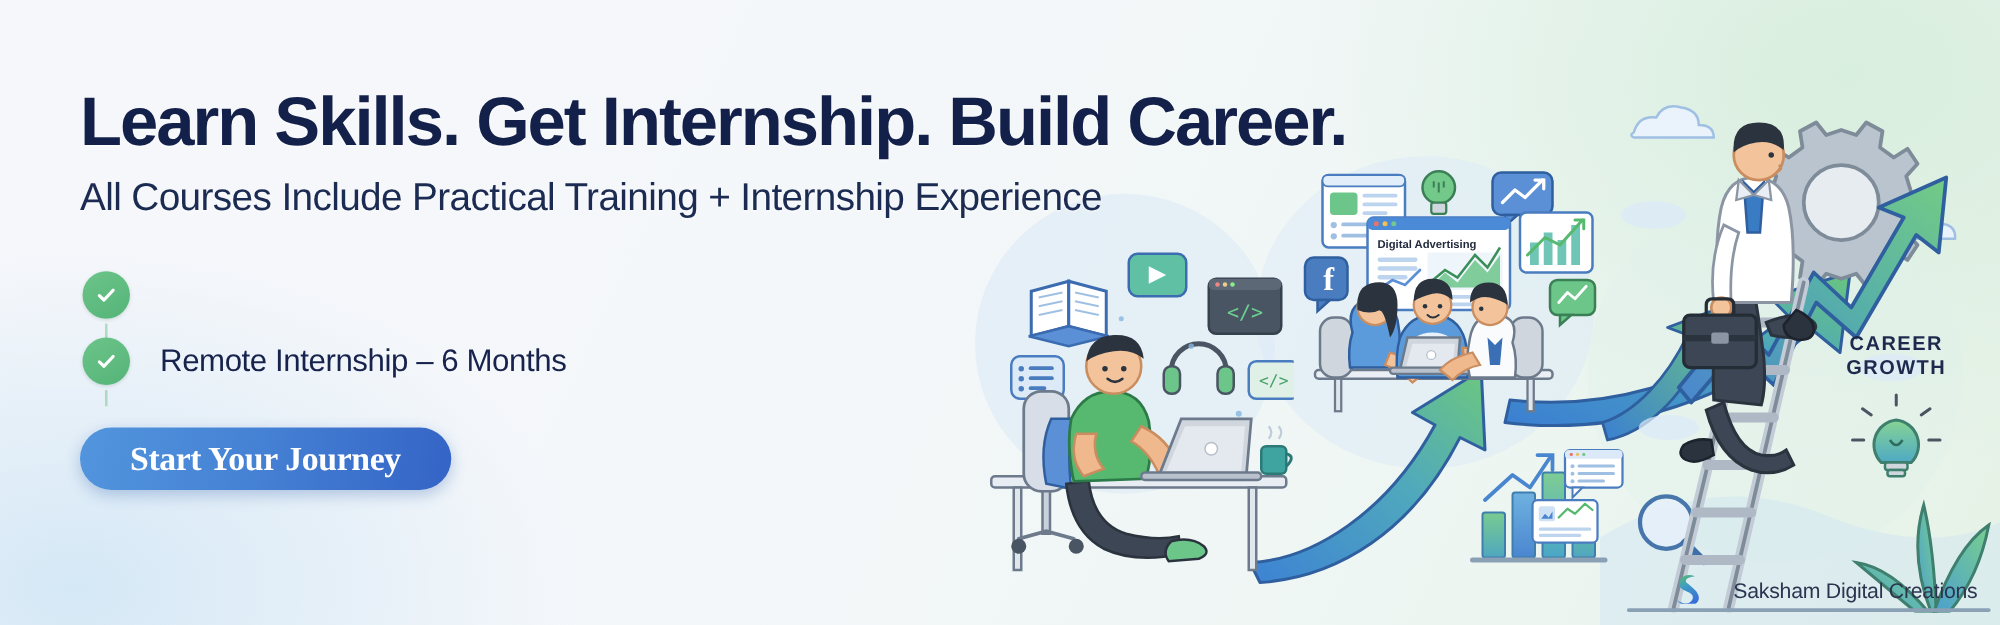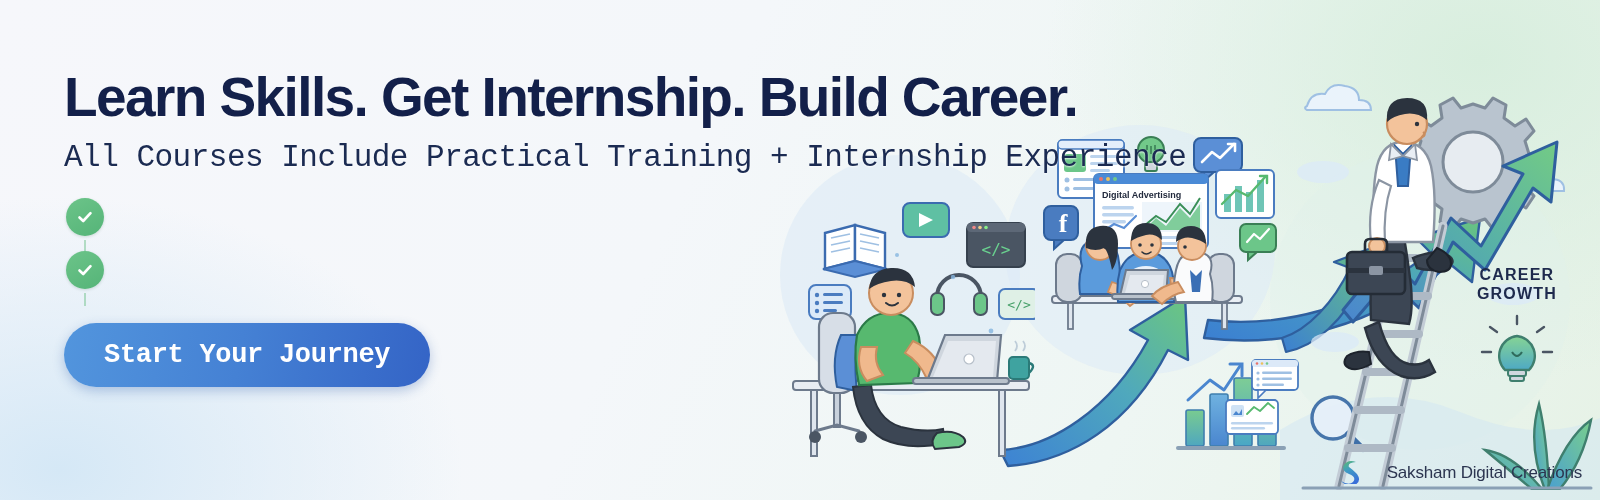"All Courses Include Practical Training" .subhead { font-family: Liberation Mono, monospace -> none; margin: 0 0 16px 0 -> 0 0 34px 0 }
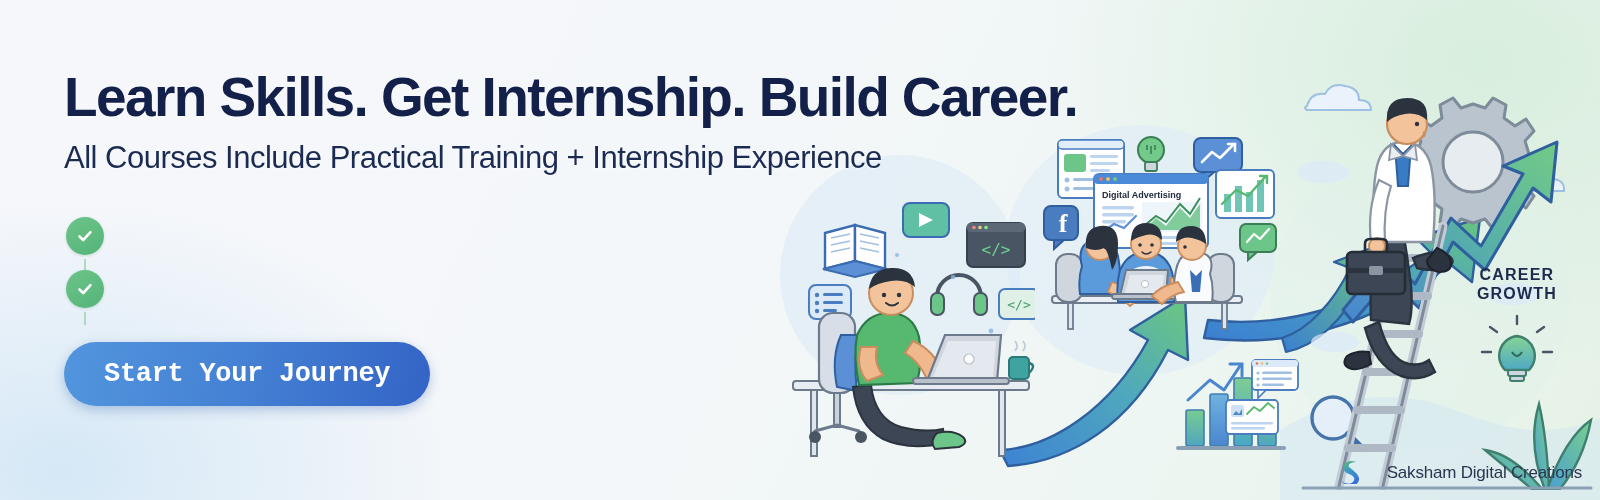"Remote Internship – 6 Months" span.bullet-text { html: none -> <span>Remote Internship – 6 Months</span> }
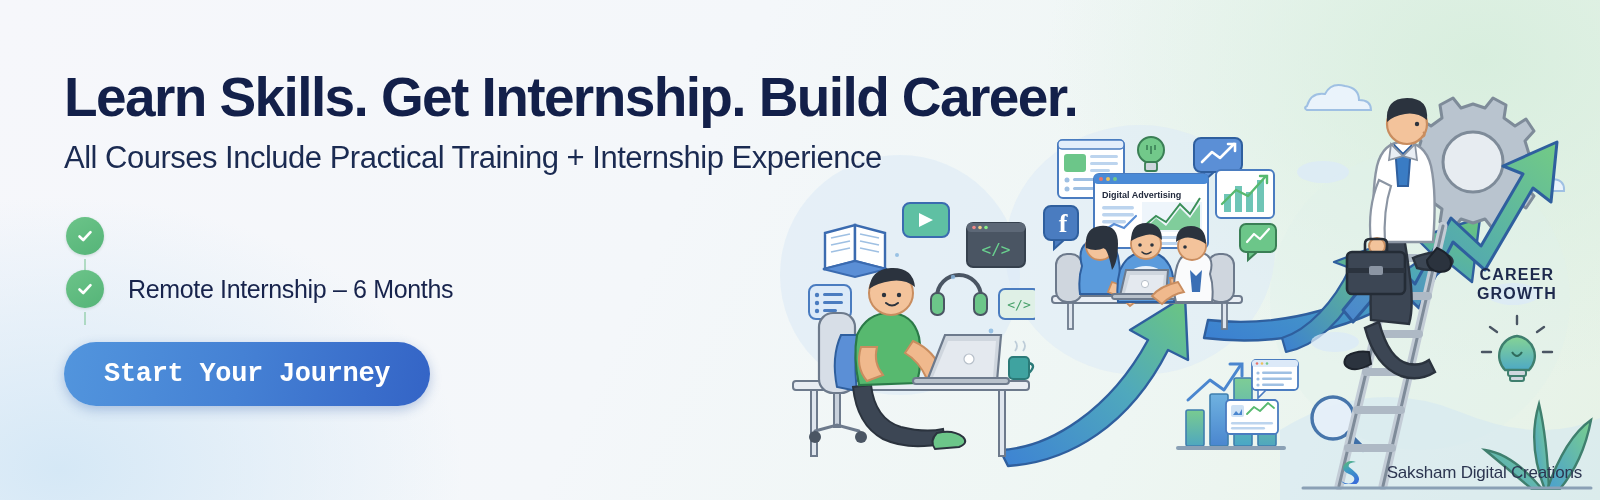"Start Your Journey" .cta { font-family: Liberation Mono, monospace -> Liberation Serif, serif; height: 64px -> 50px }
